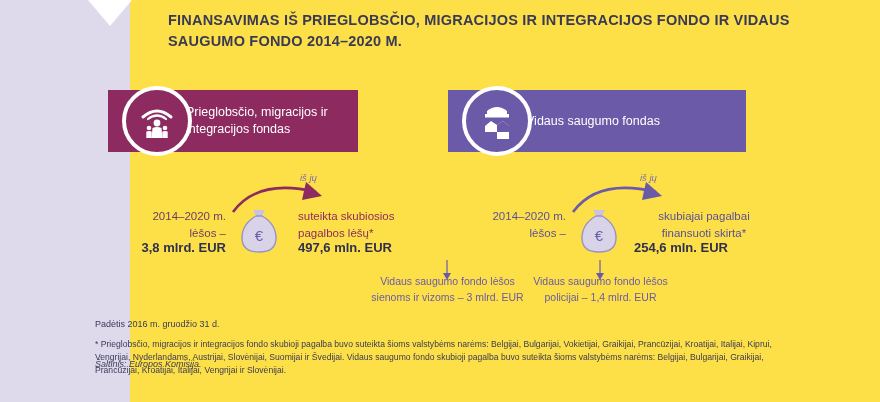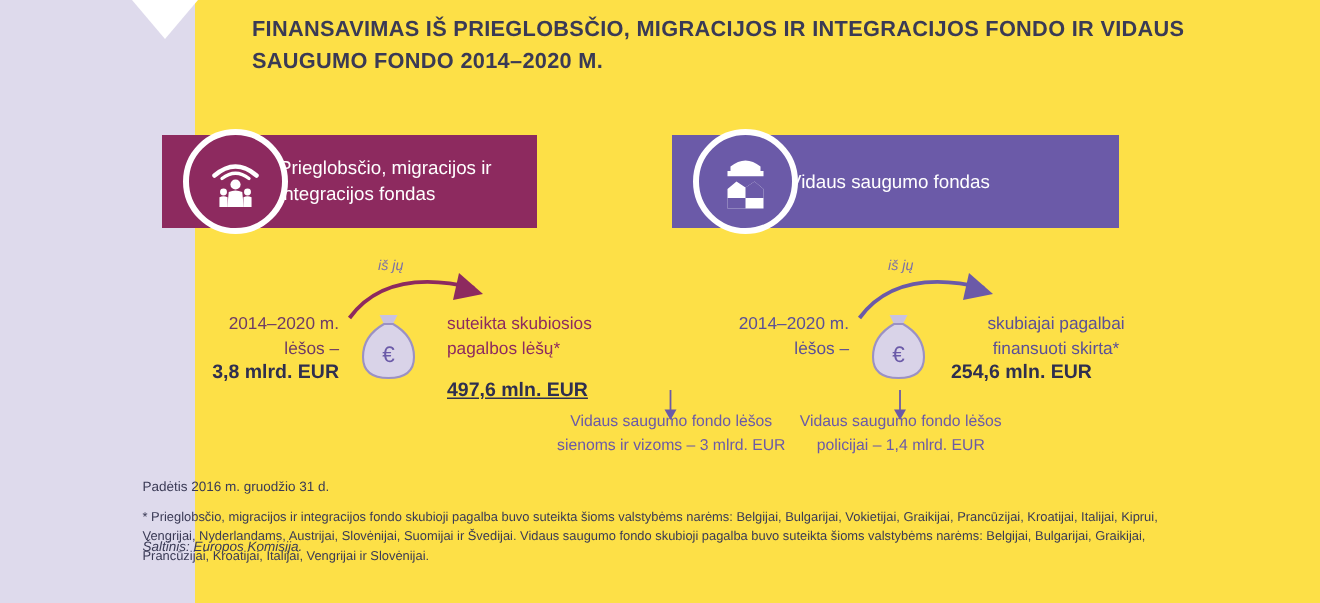"iš jų" .iskuris { margin-left: none -> 48px }
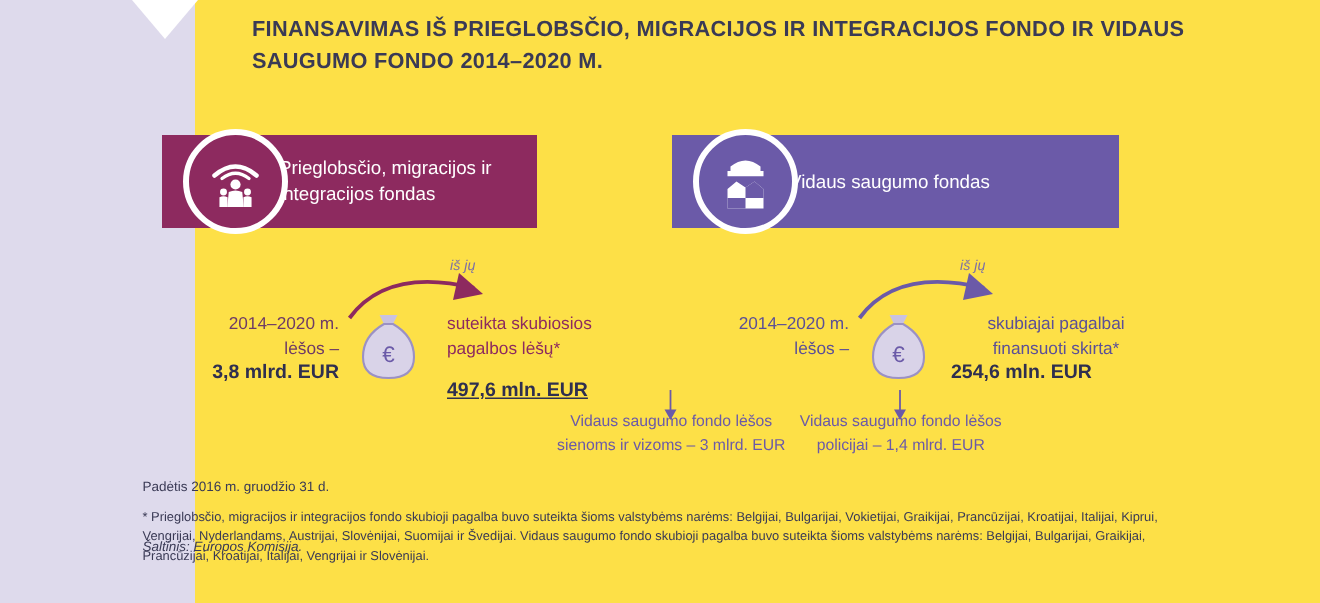"497,6 mln. EUR" div.out-amount { text-decoration: underline -> none; top: 252px -> 240px }
